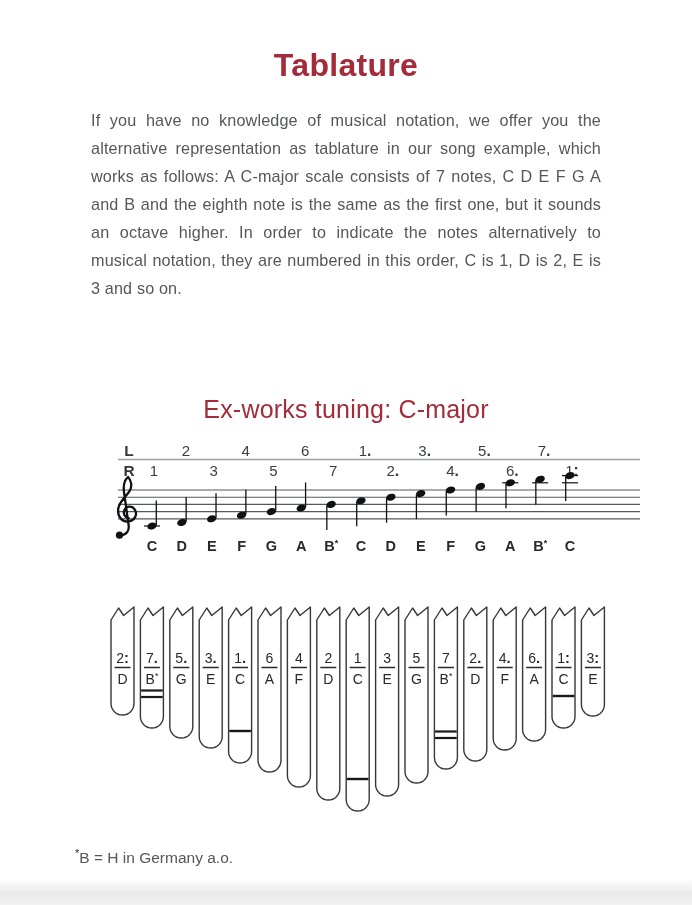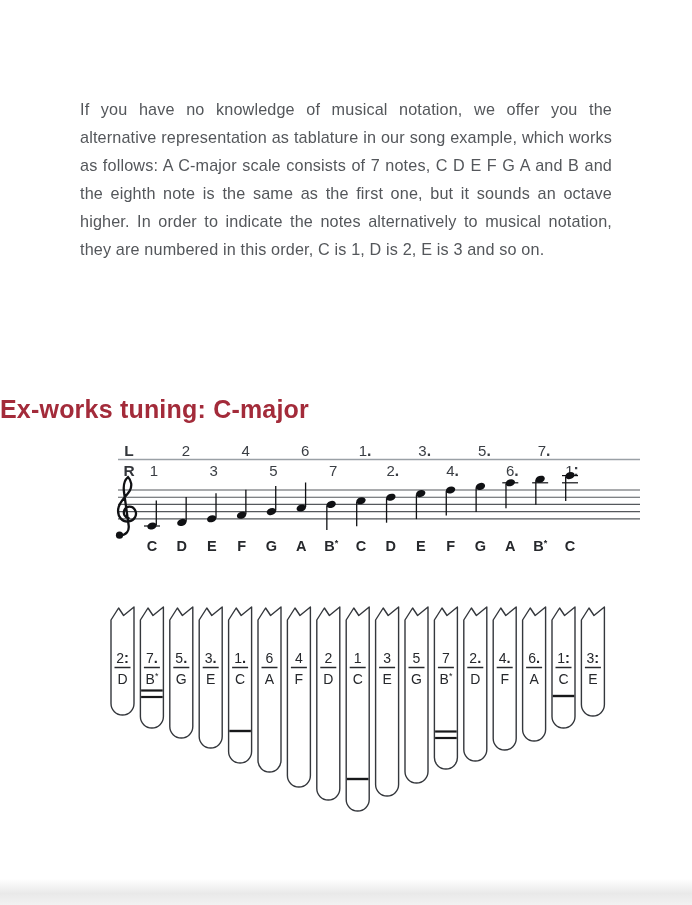"Tablature" h1.title { html: none -> <h1>Tablature</h1> }
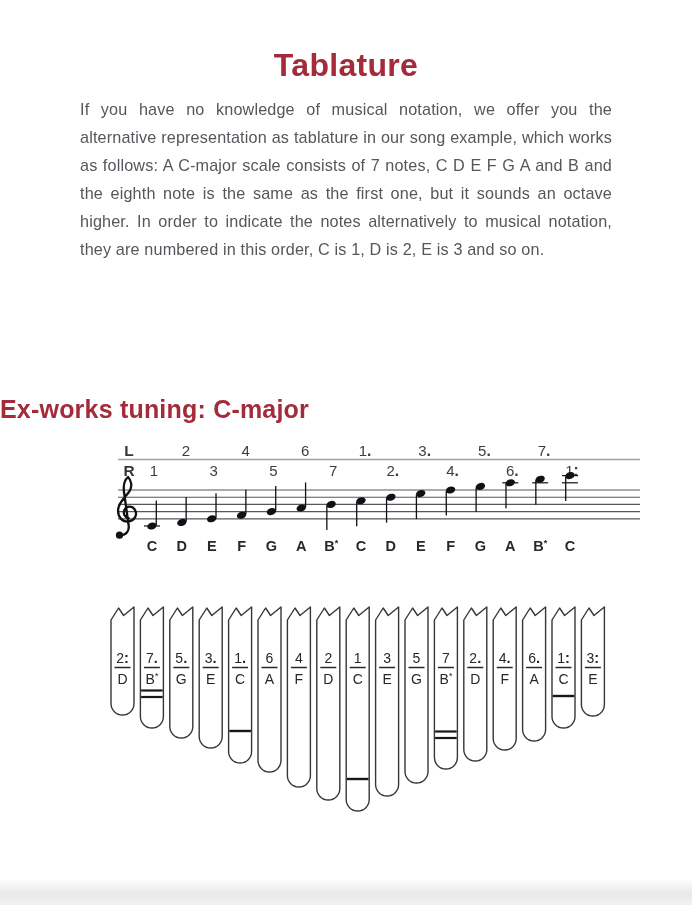"If you have no knowledge" .copy p { margin: 5px -> 16px }
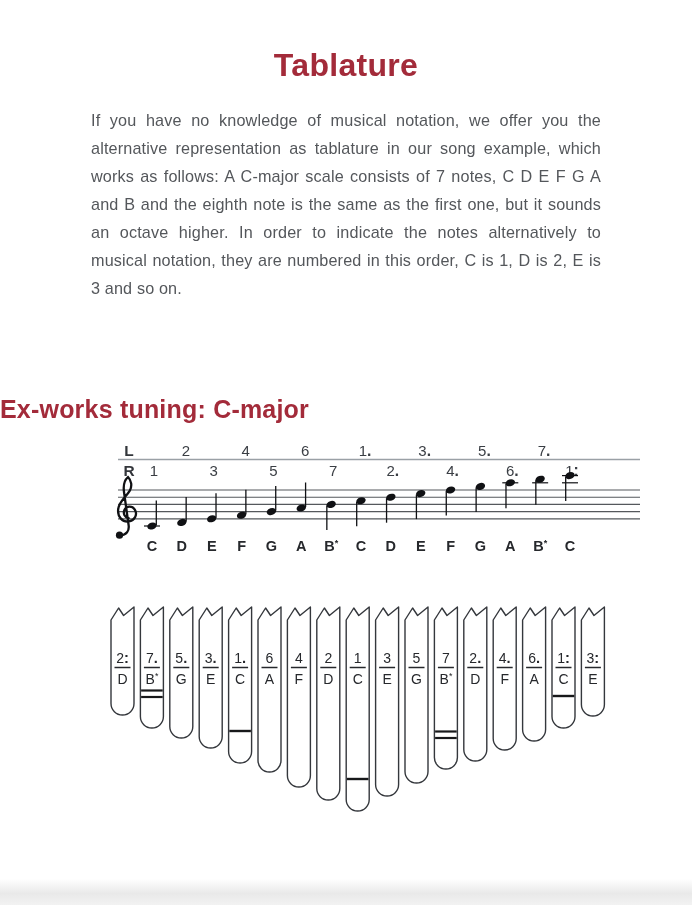"Ex-works tuning: C-major" .subtitle { font-weight: 700 -> 400; text-align: none -> center }
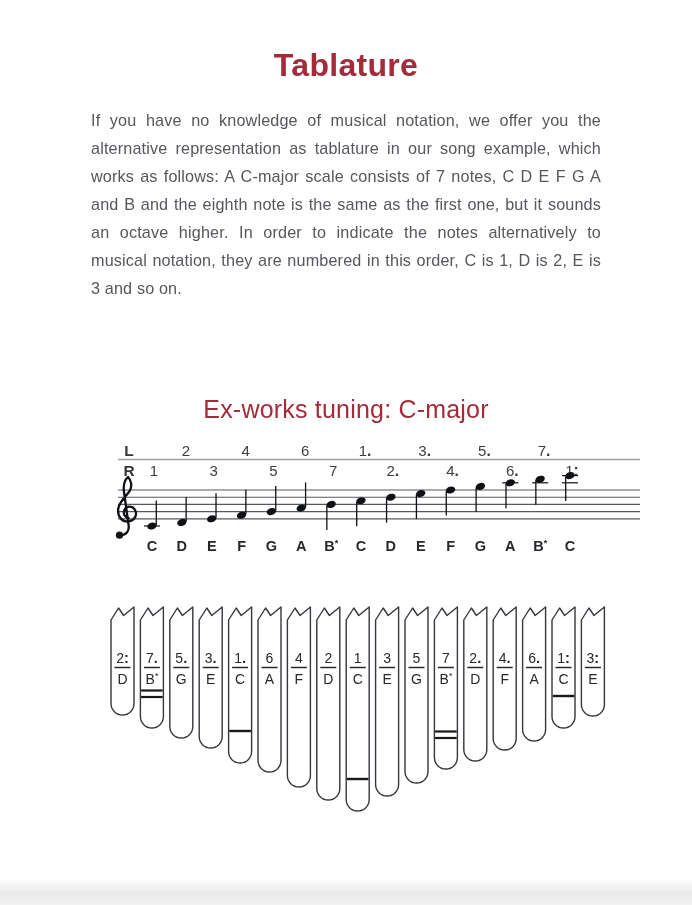"*B = H in Germany" div.footnote { html: none -> <div><sup>*</sup><span>B = H in Germany a.o.</span></div> }
